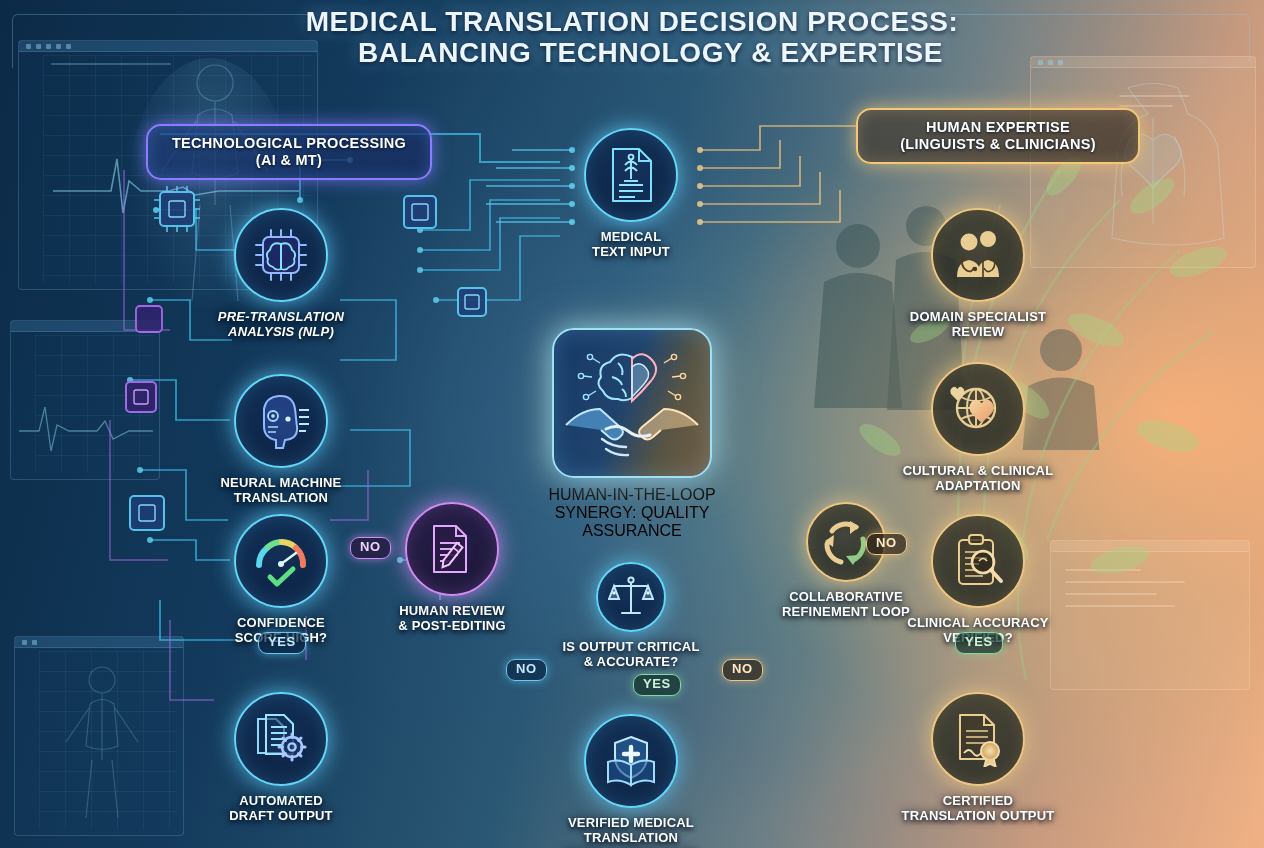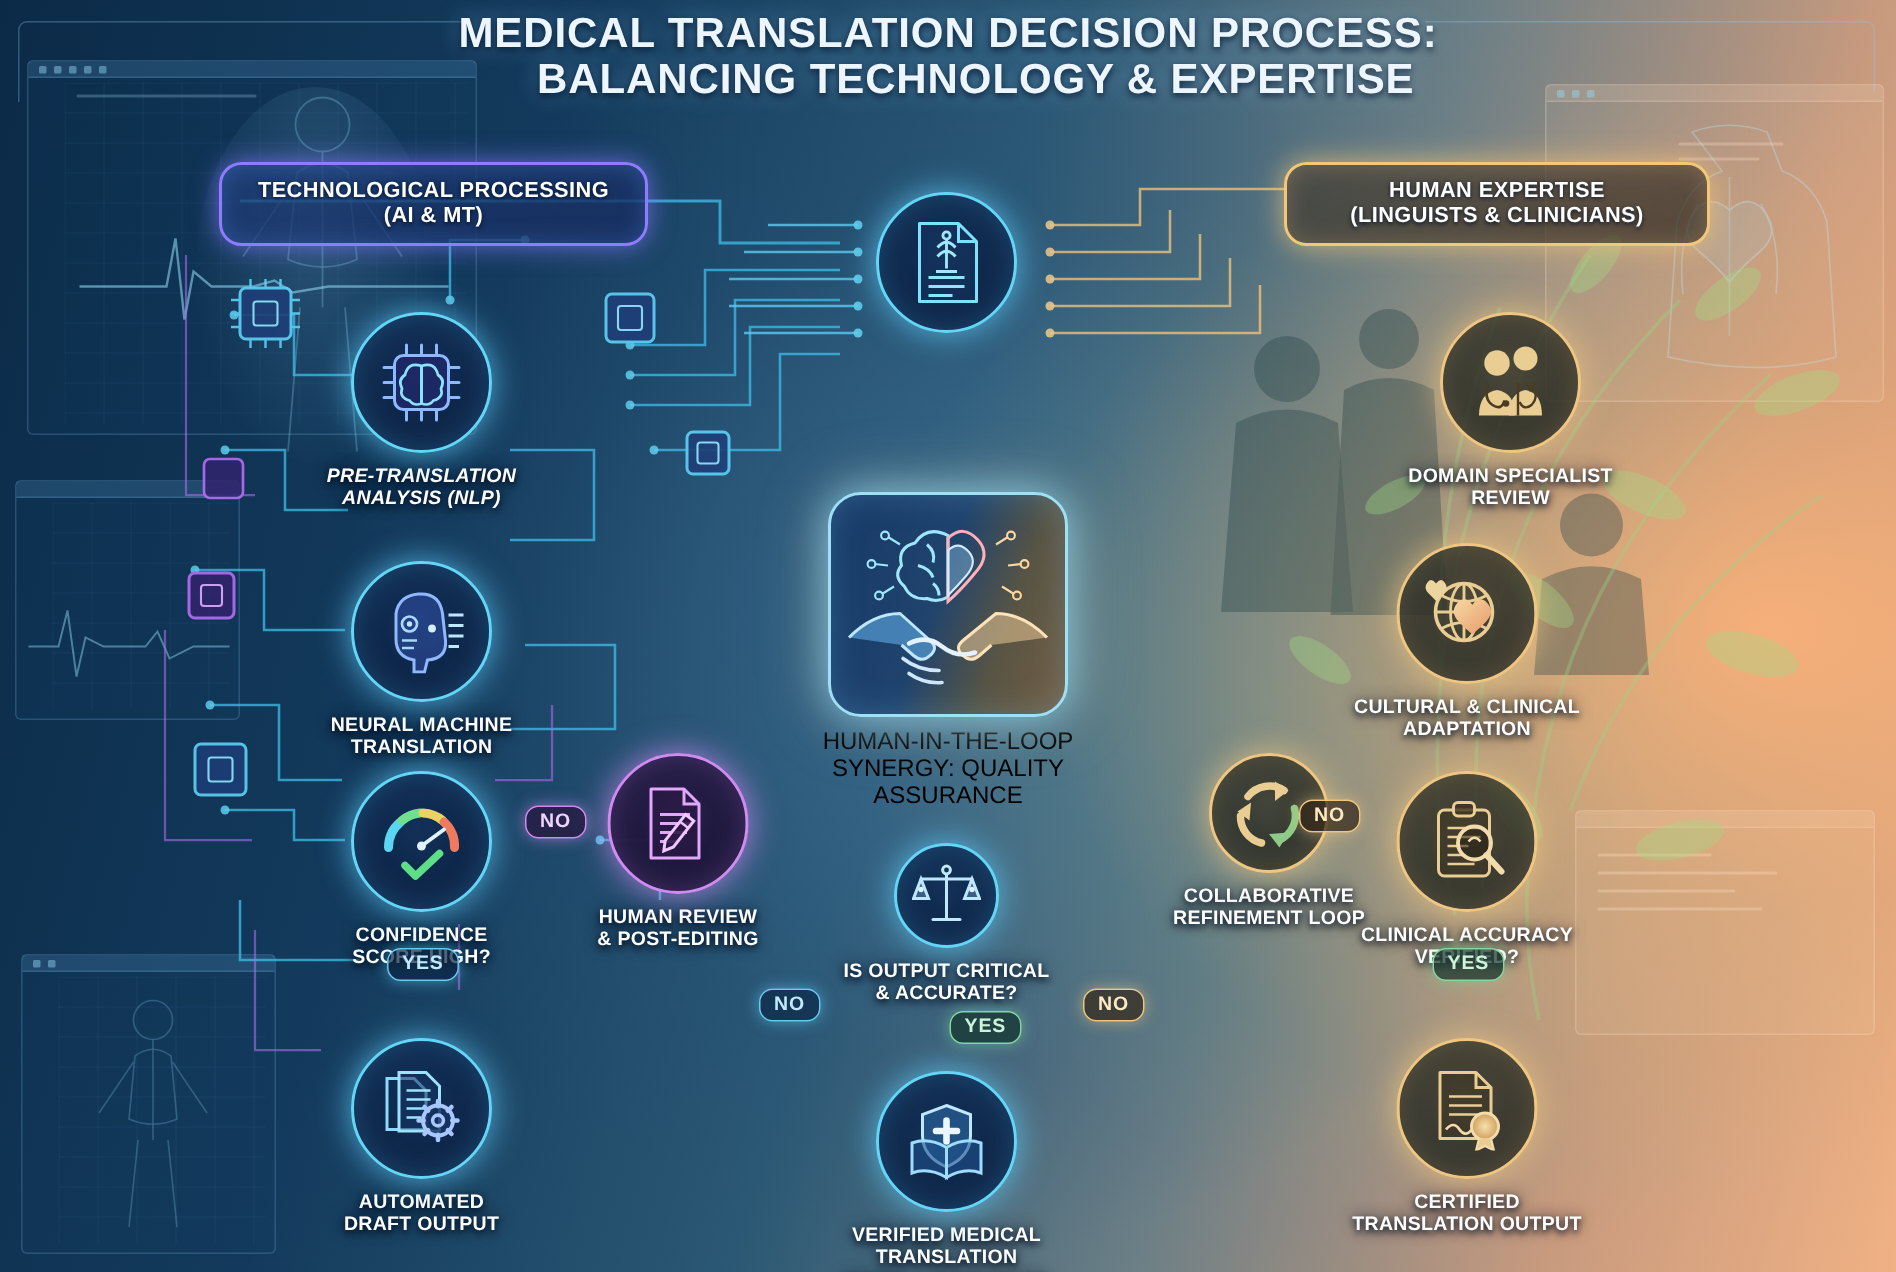"TECHNOLOGICAL PROCESSING" #hdr-tech { top: 108px -> 124px }
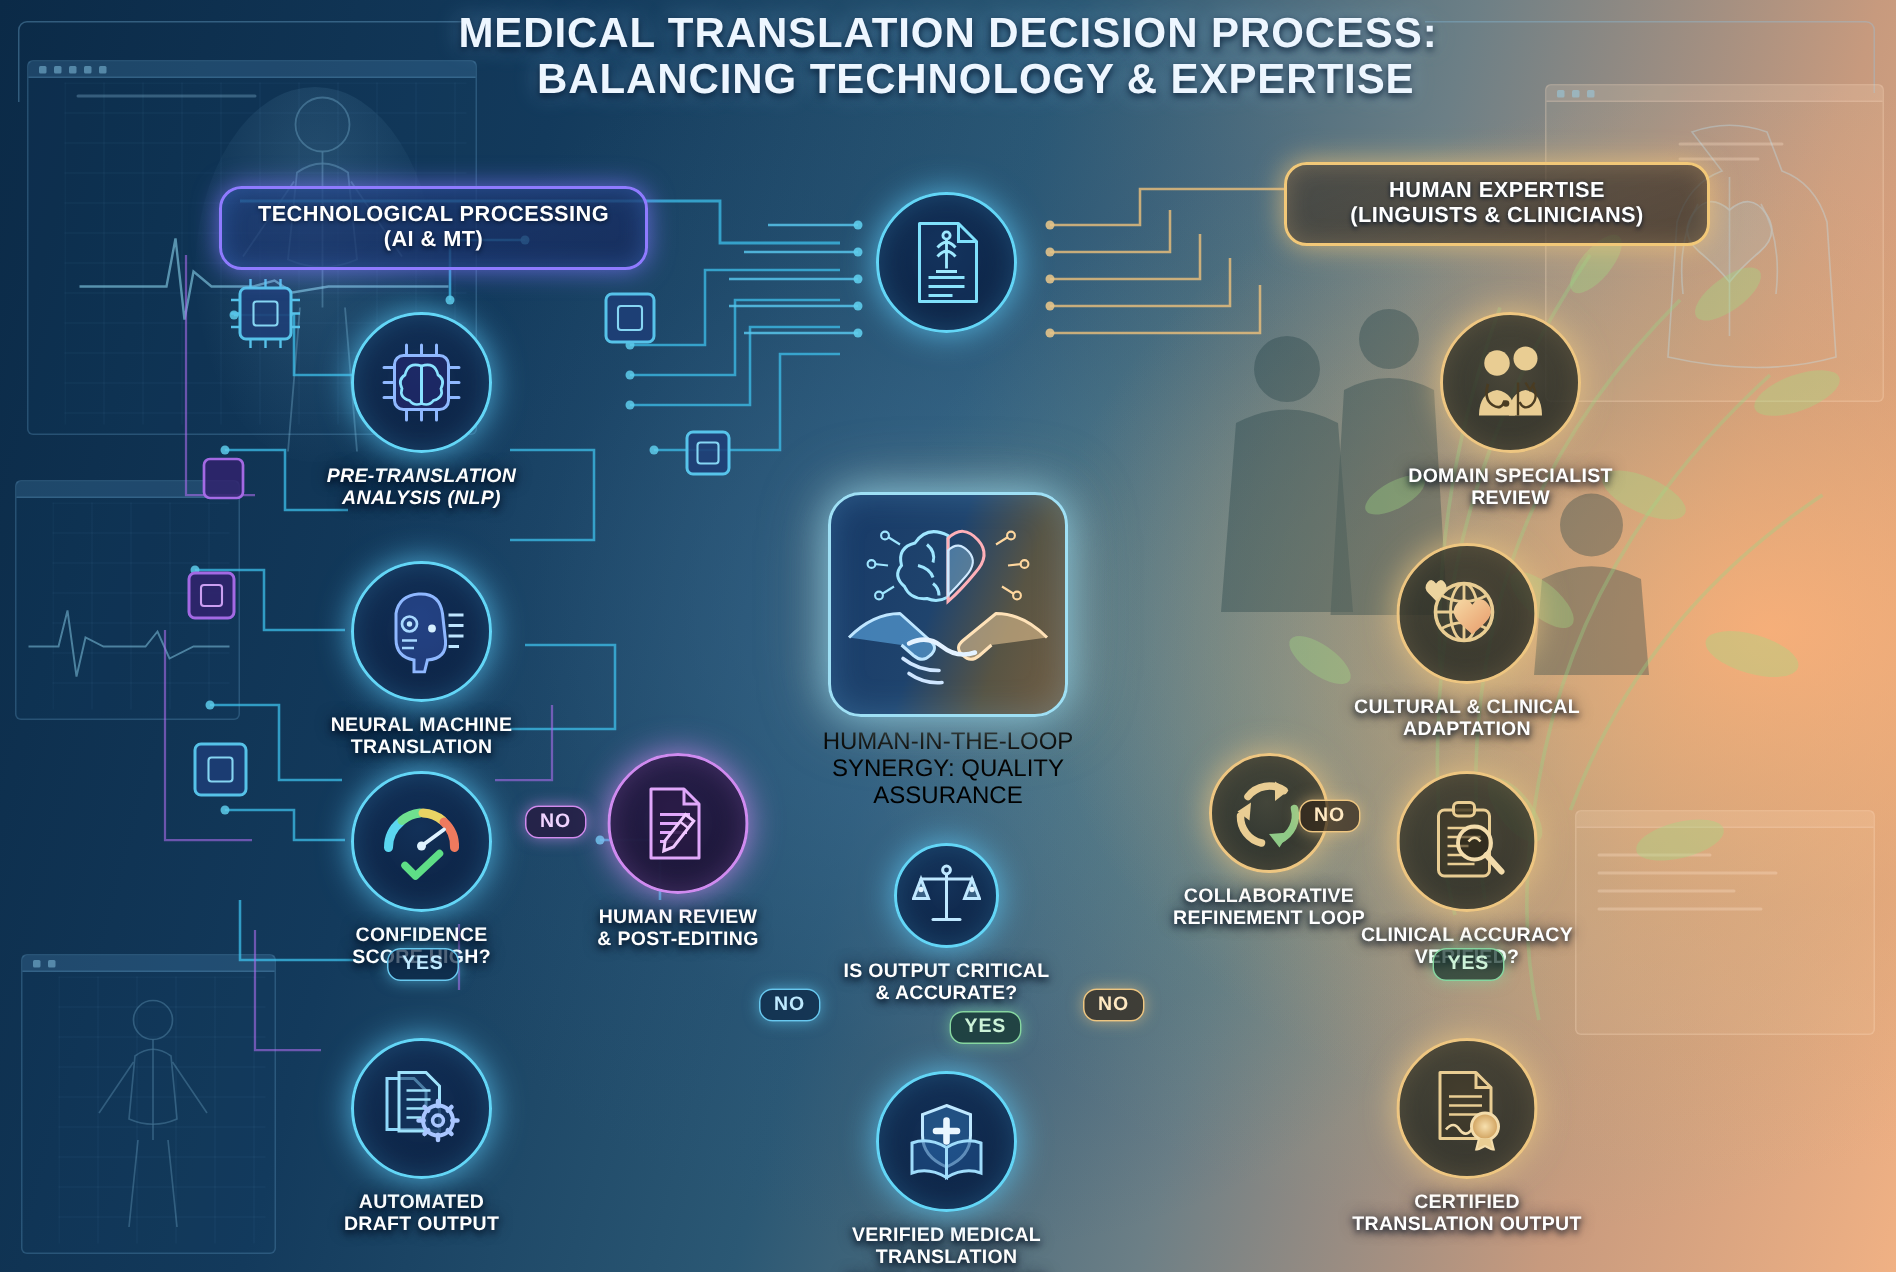"MEDICAL" div.caption { html: none -> <div>MEDICAL<br>TEXT INPUT</div> }
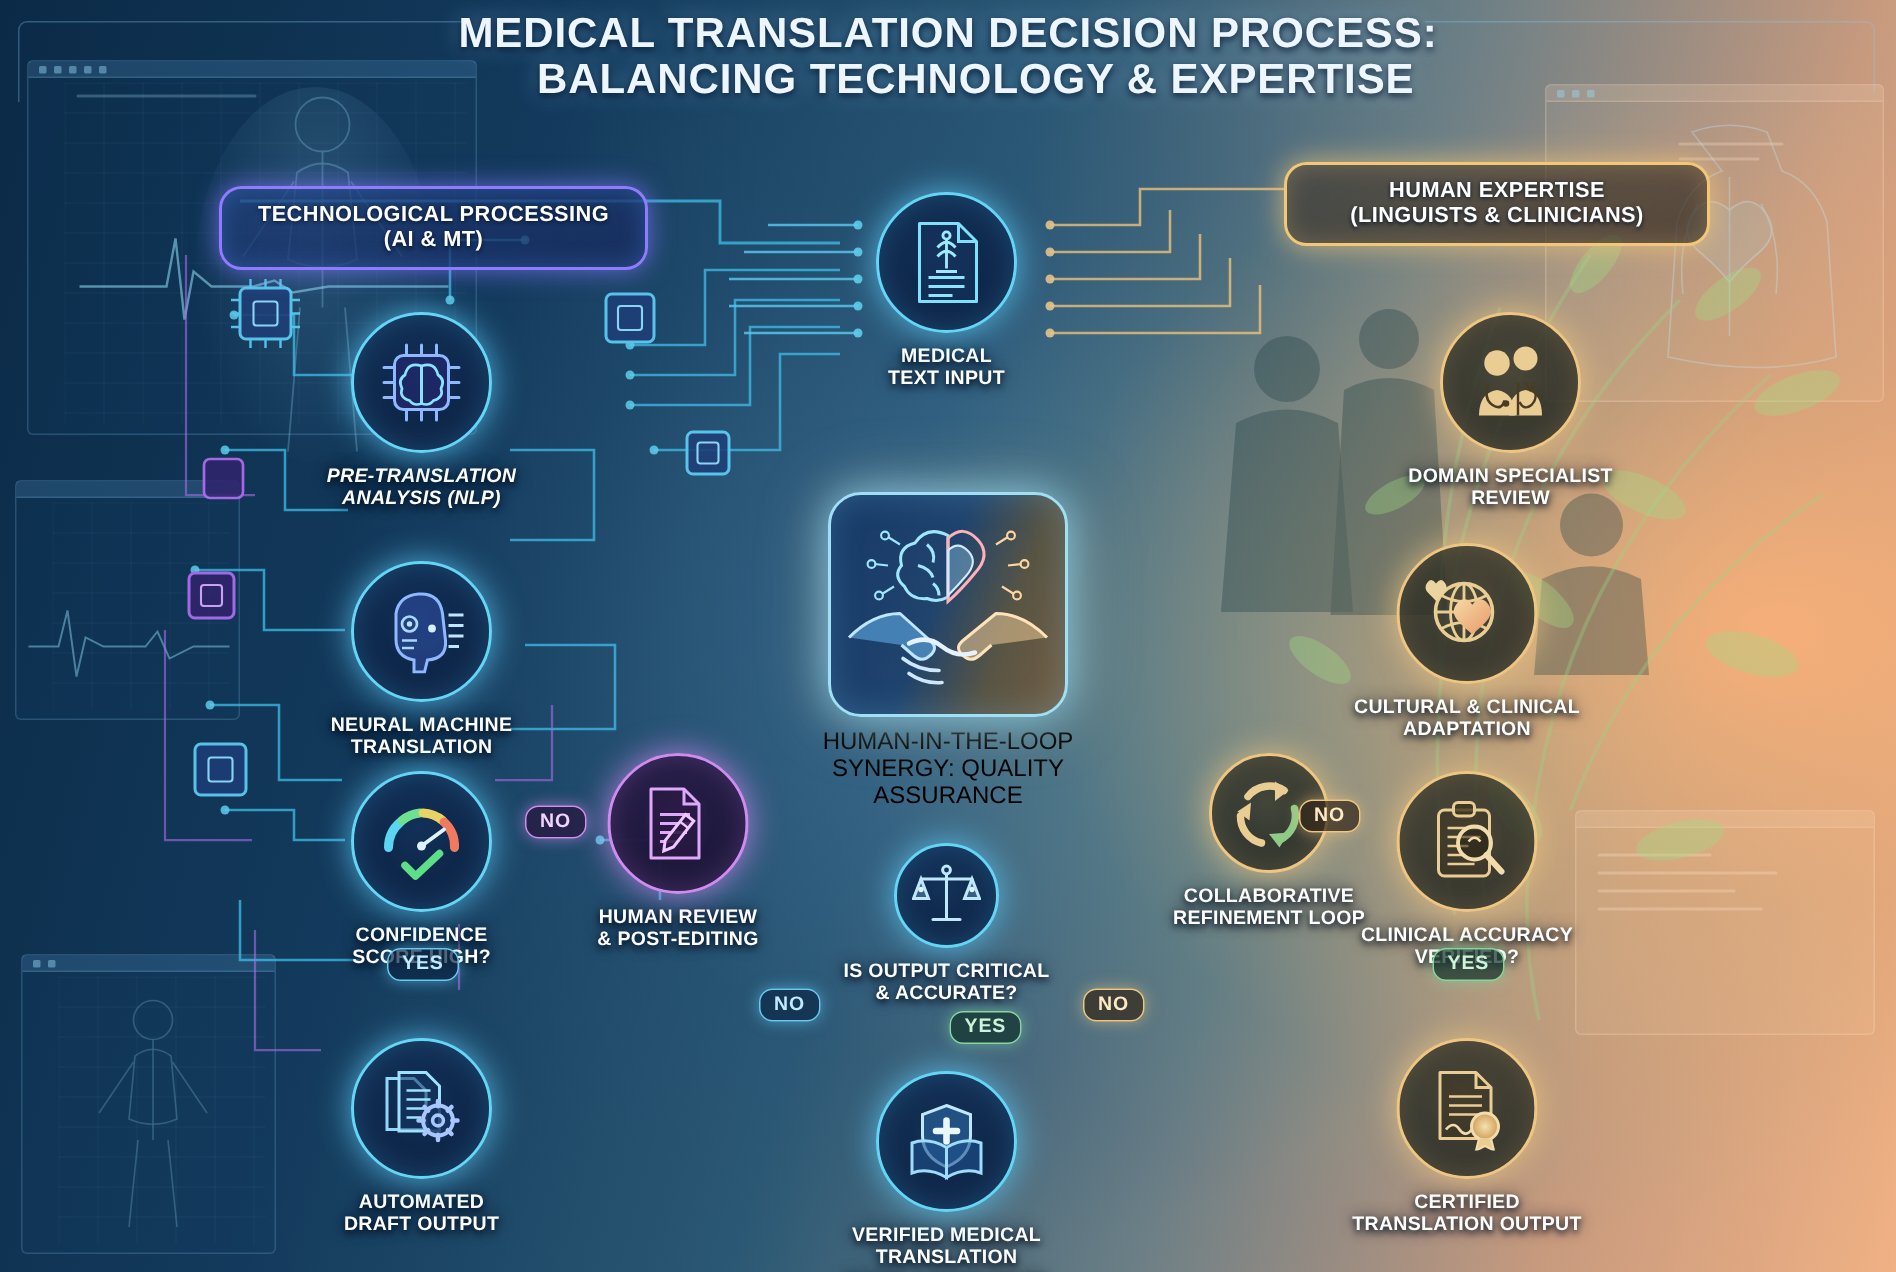"DOMAIN SPECIALIST" div.node { left: 927px -> 898px }
